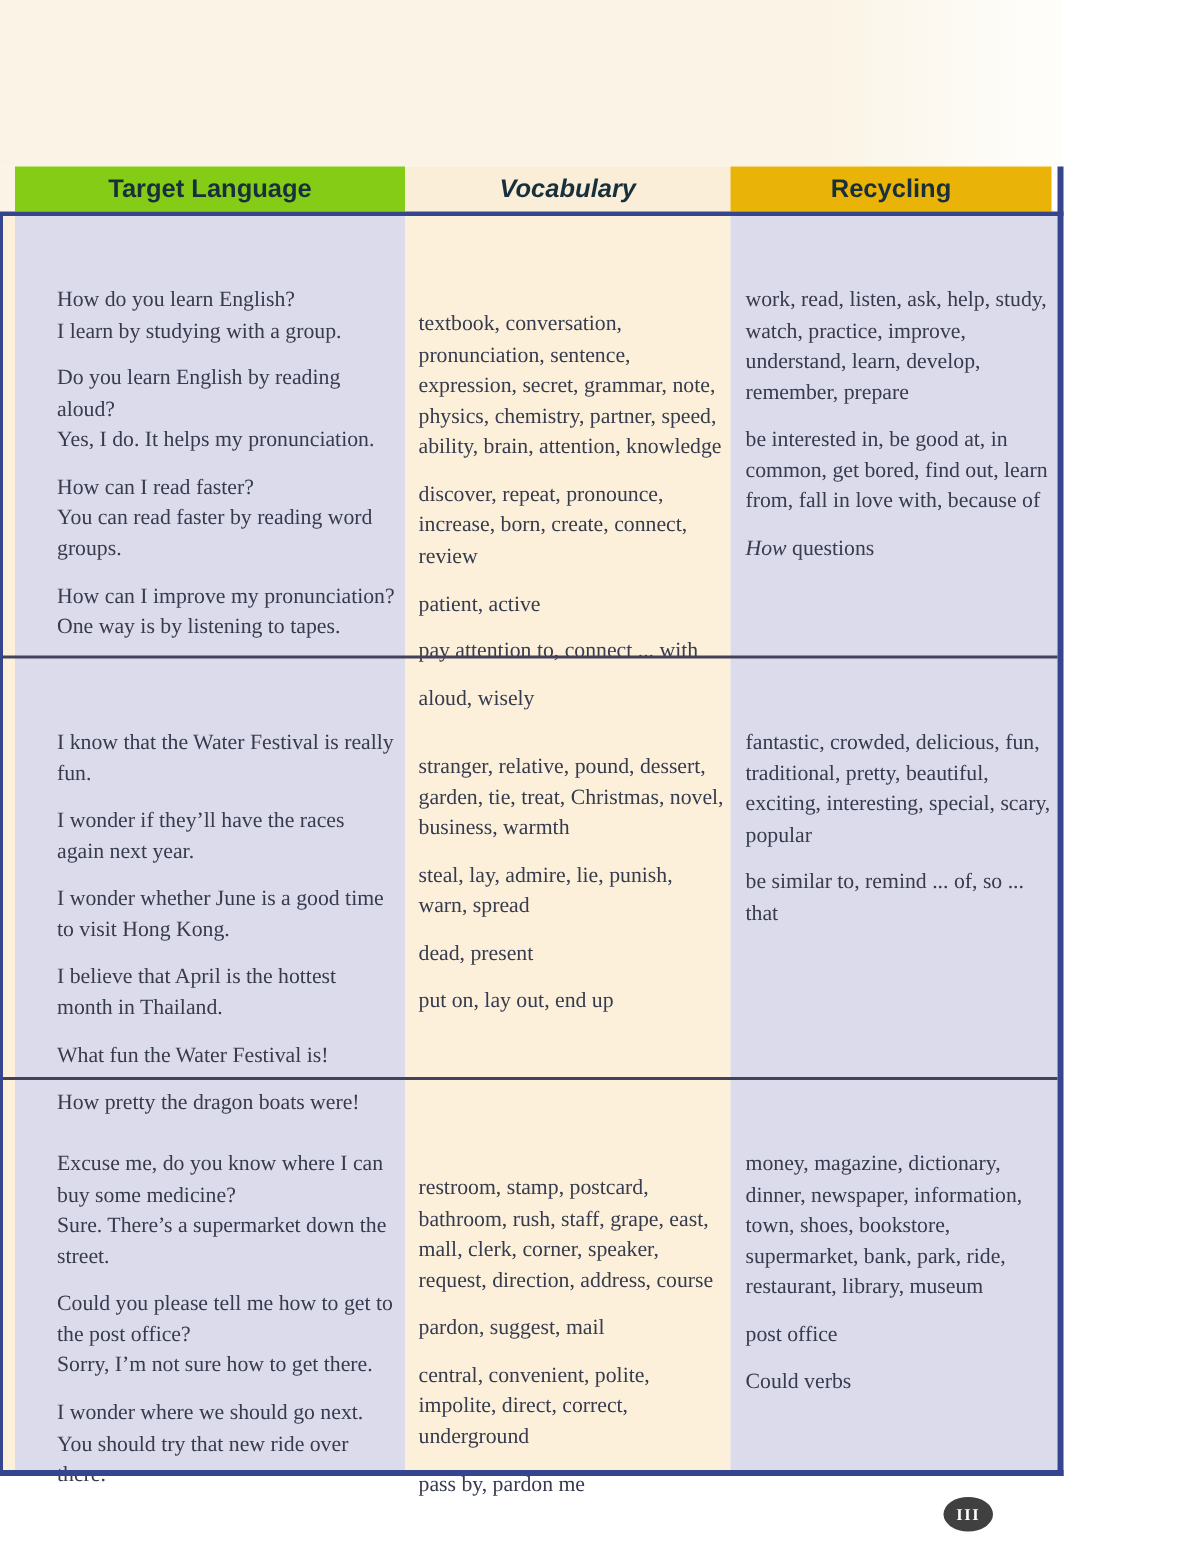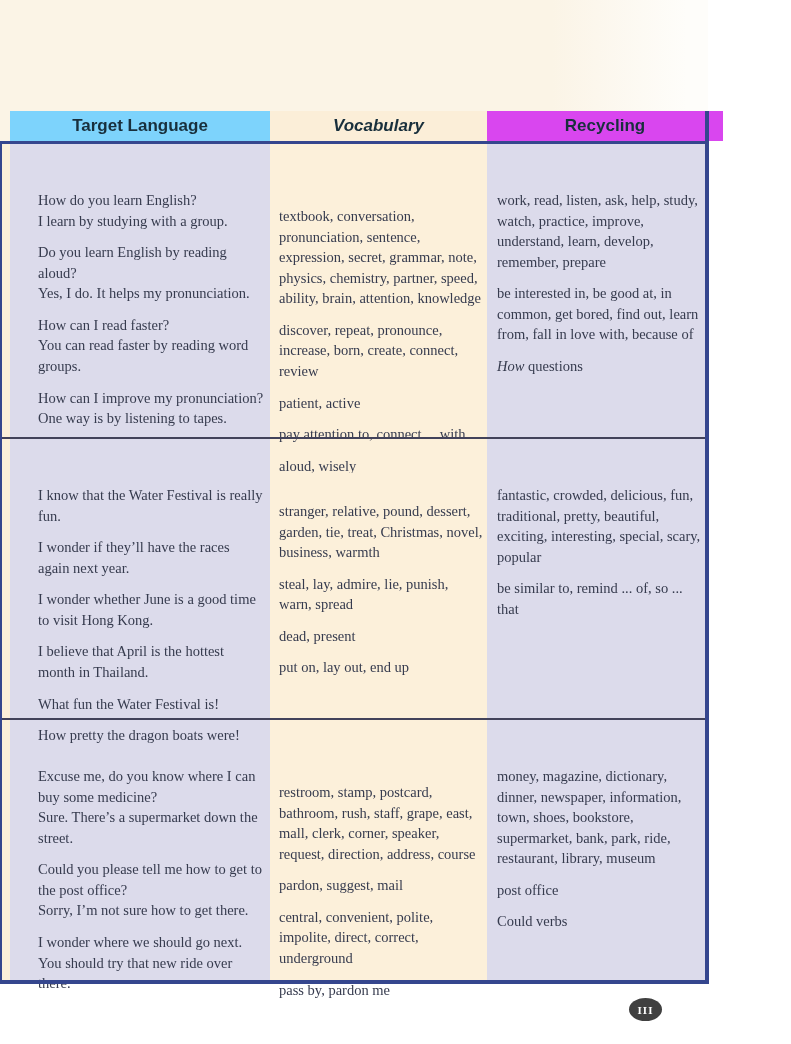"Target Language" .hdr-1 { background: #7dd3fc -> #84cc16 }
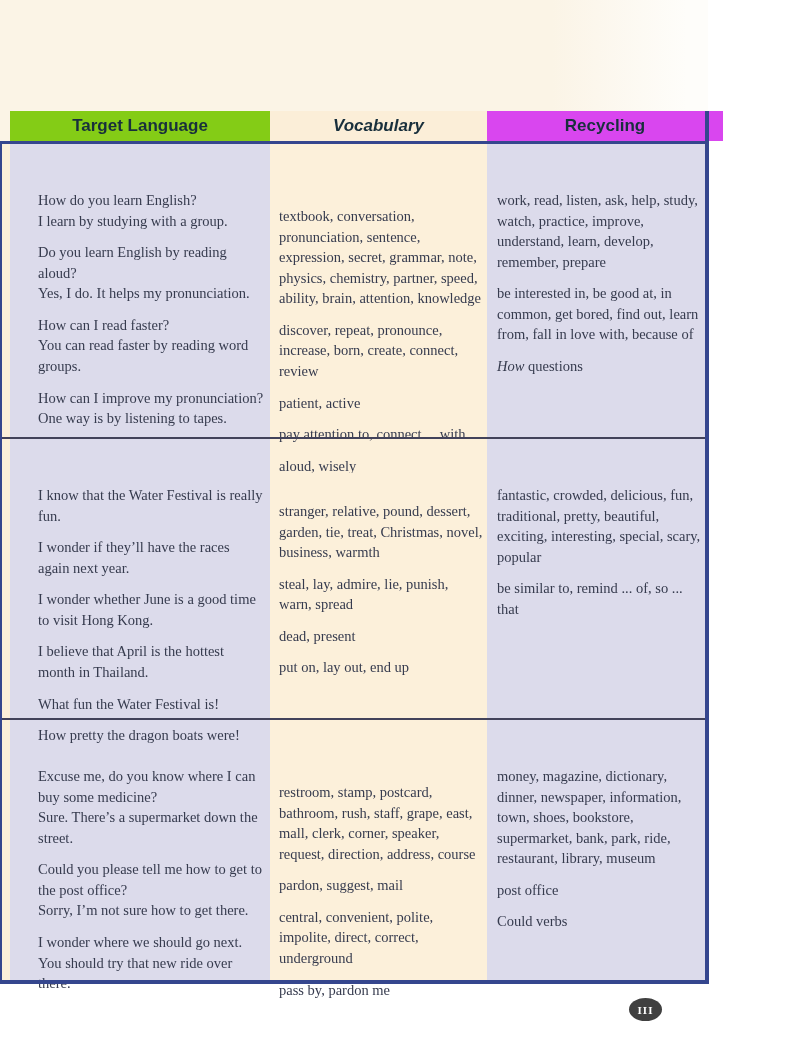"Recycling" .hdr-3 { background: #d946ef -> #eab308; width: 236px -> 214px }
